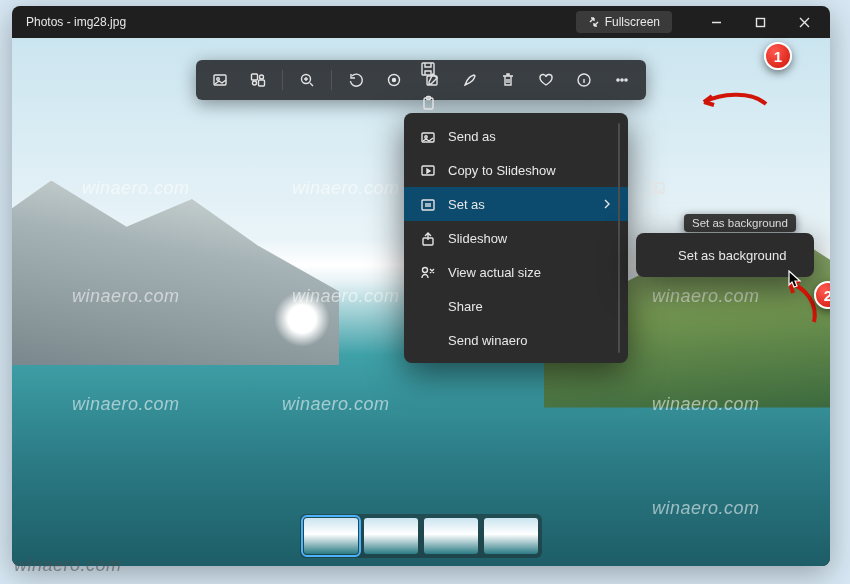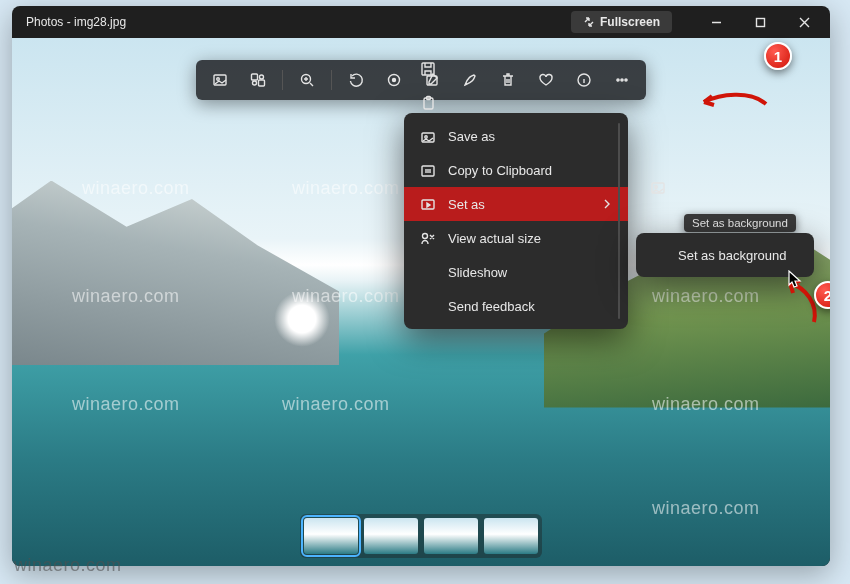"Fullscreen" .titlebar-right { font-weight: bold -> none }
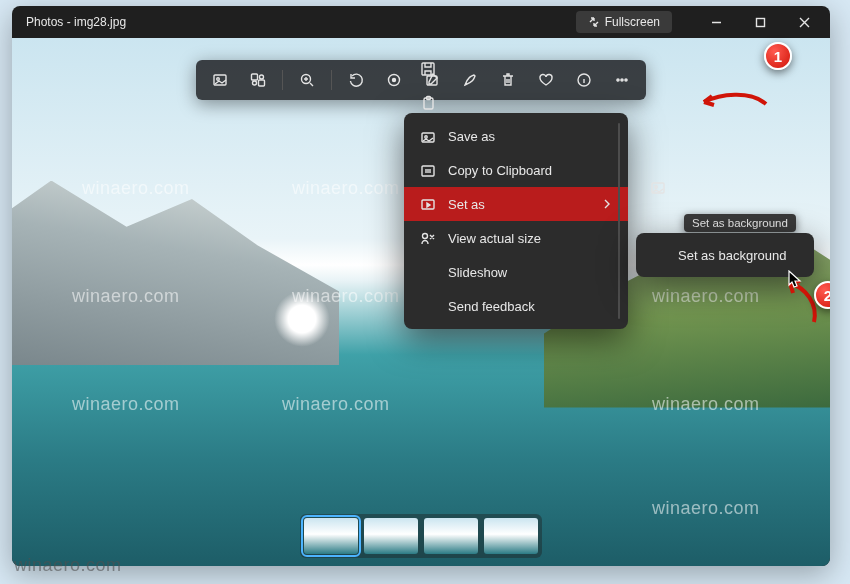"Save as" span { text: Save -> Send }
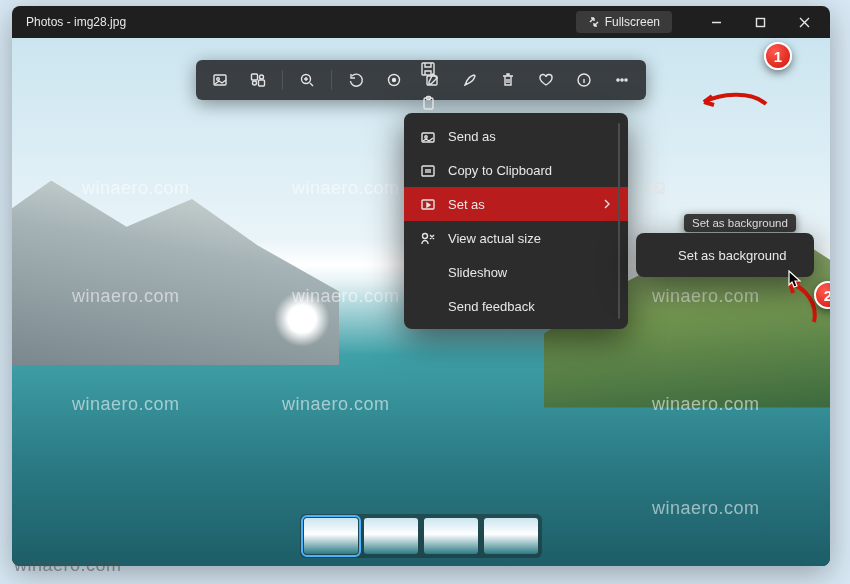"Copy to Clipboard" span { text: Clipboard -> Slideshow }
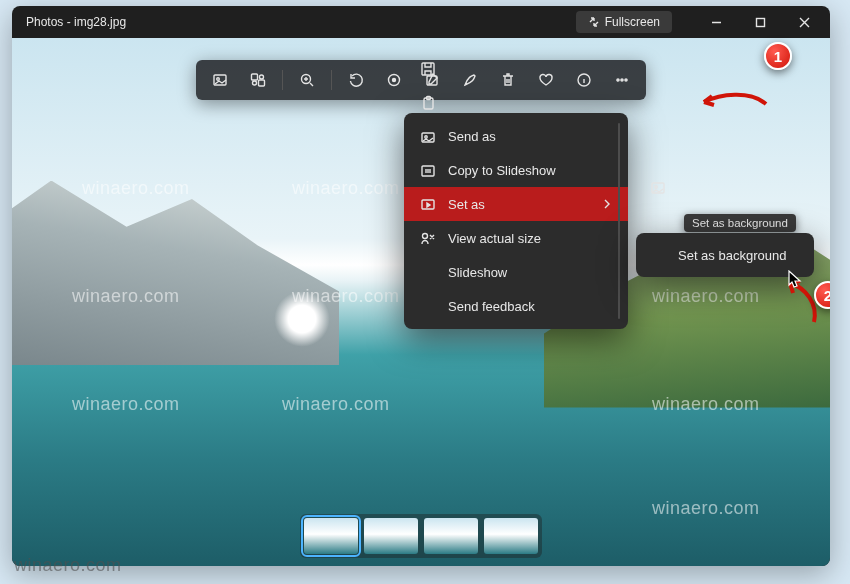"winaero.com" .wm { font-style: none -> italic }
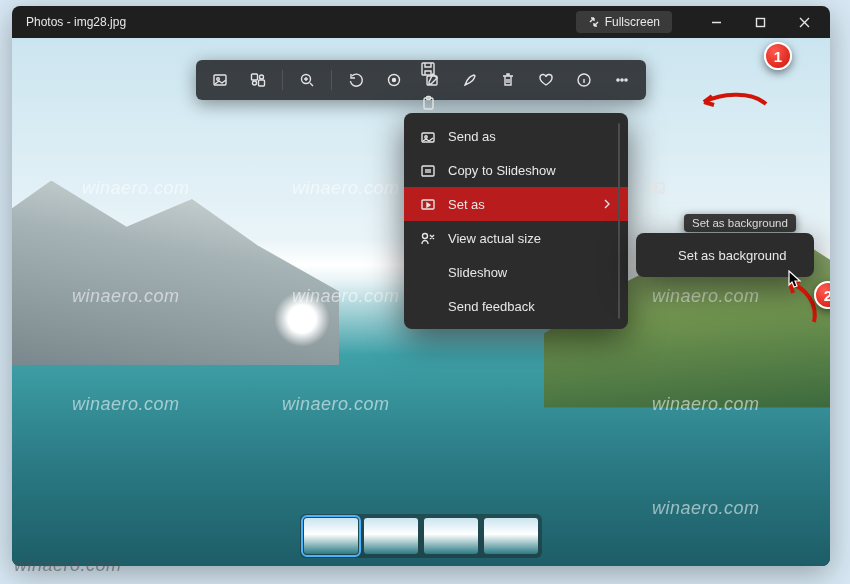"Set as" .mitem.active { background: #b91c1c -> #0c4a6e }
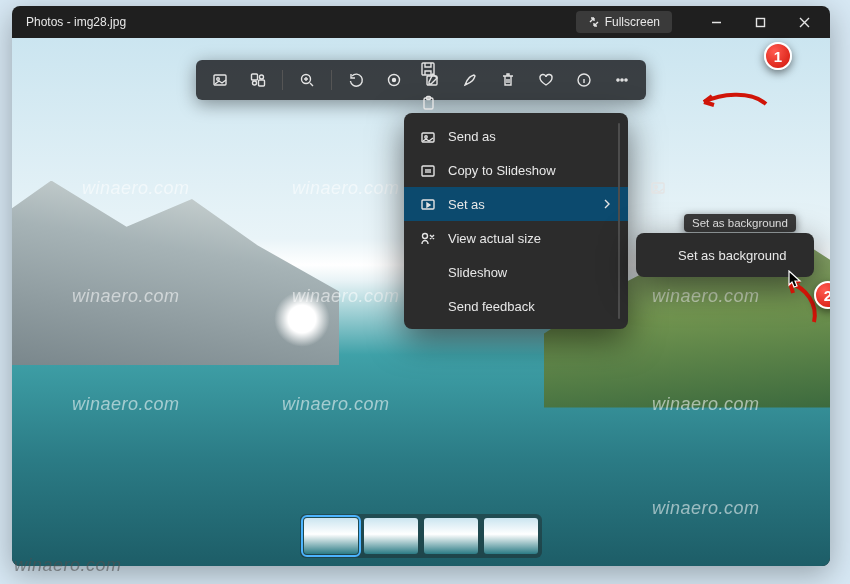"View actual size" div.mitem { order: before "Slideshow" -> after "Slideshow" }
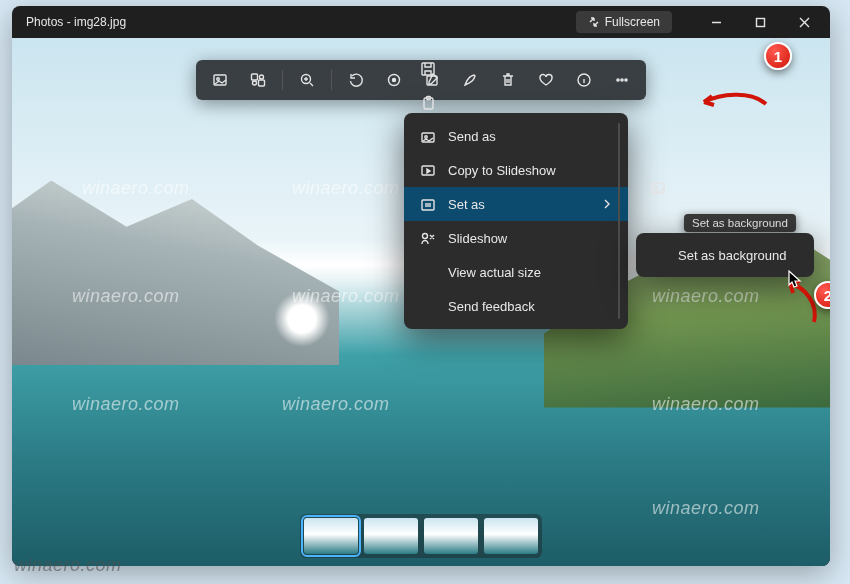"Share" div.mitem { html: none -> <div> <span> <svg> <rect></rect> <path></path> </svg> </span> <span>Share</span> </div> }
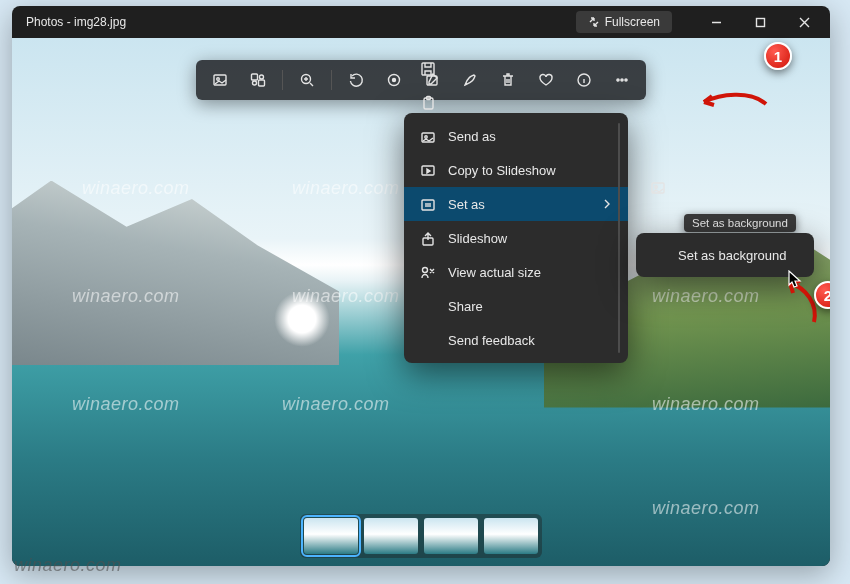"Send feedback" span { text: feedback -> winaero }
